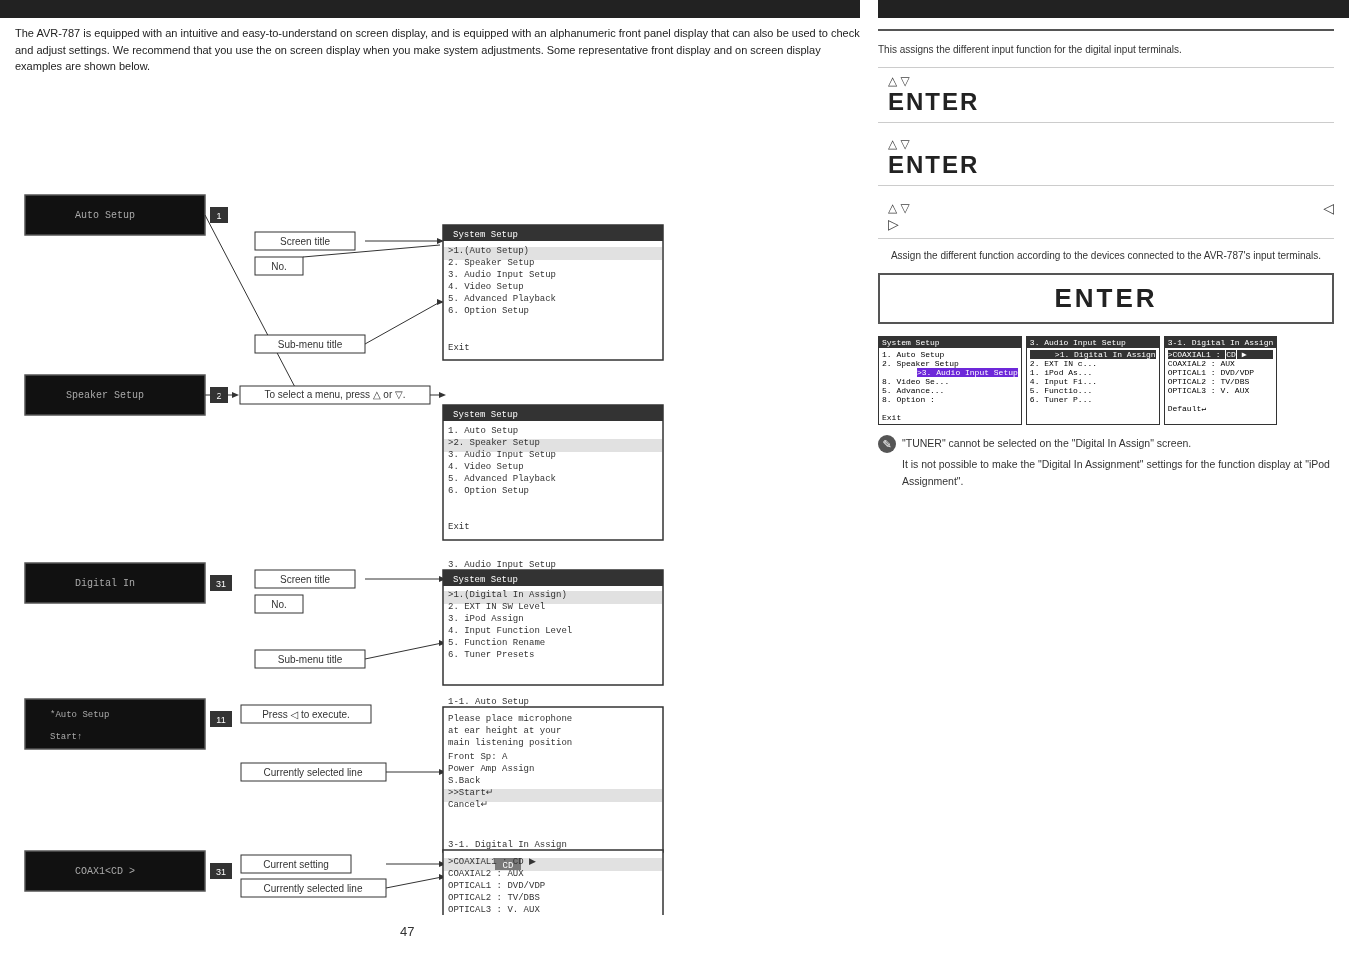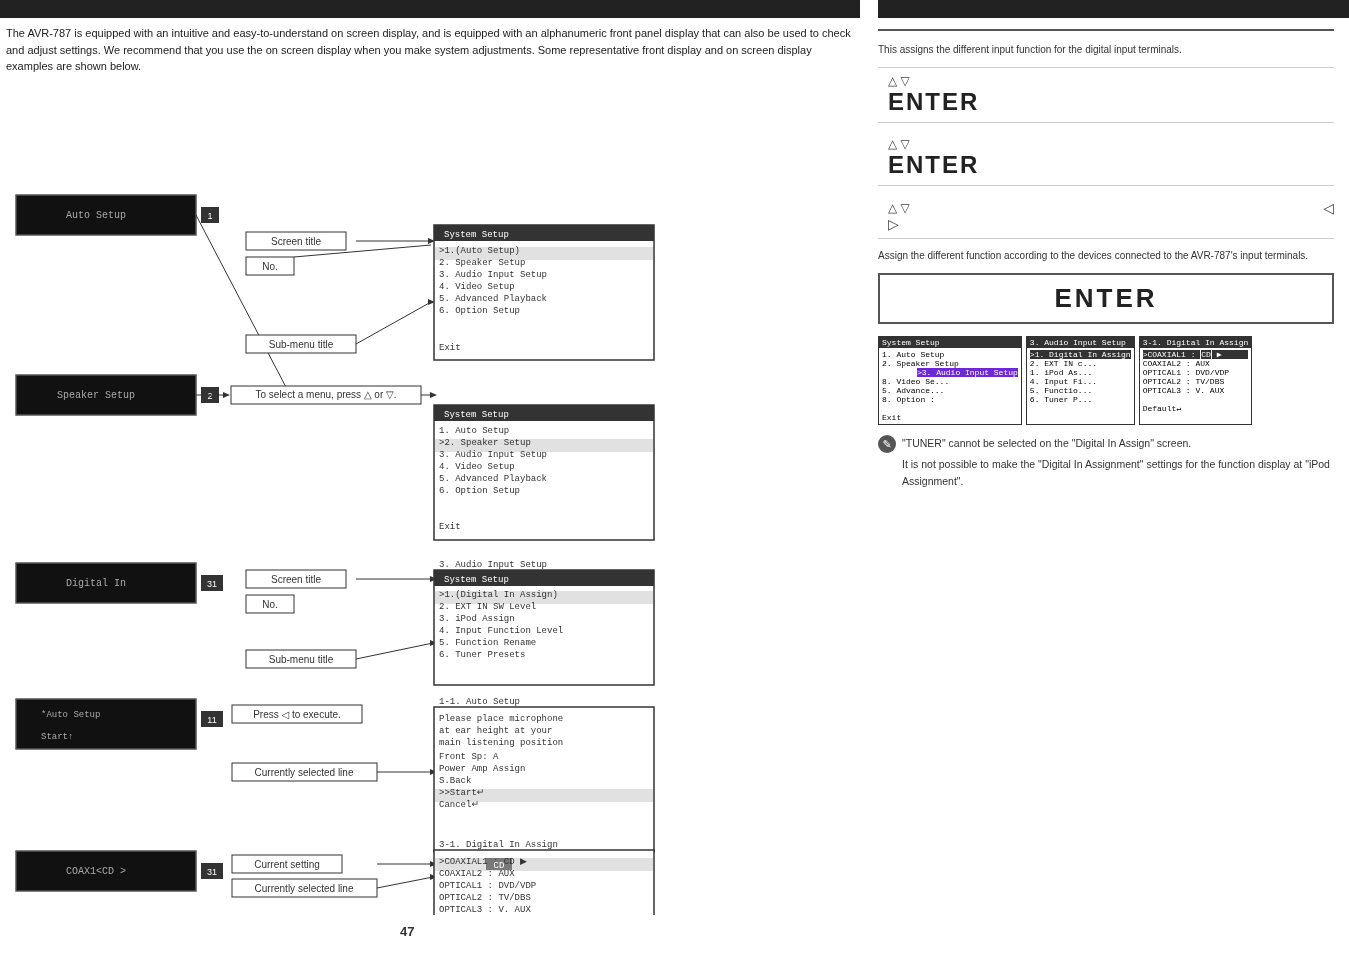"The AVR-787 is equipped with" .left-panel { left: 6px -> 15px }
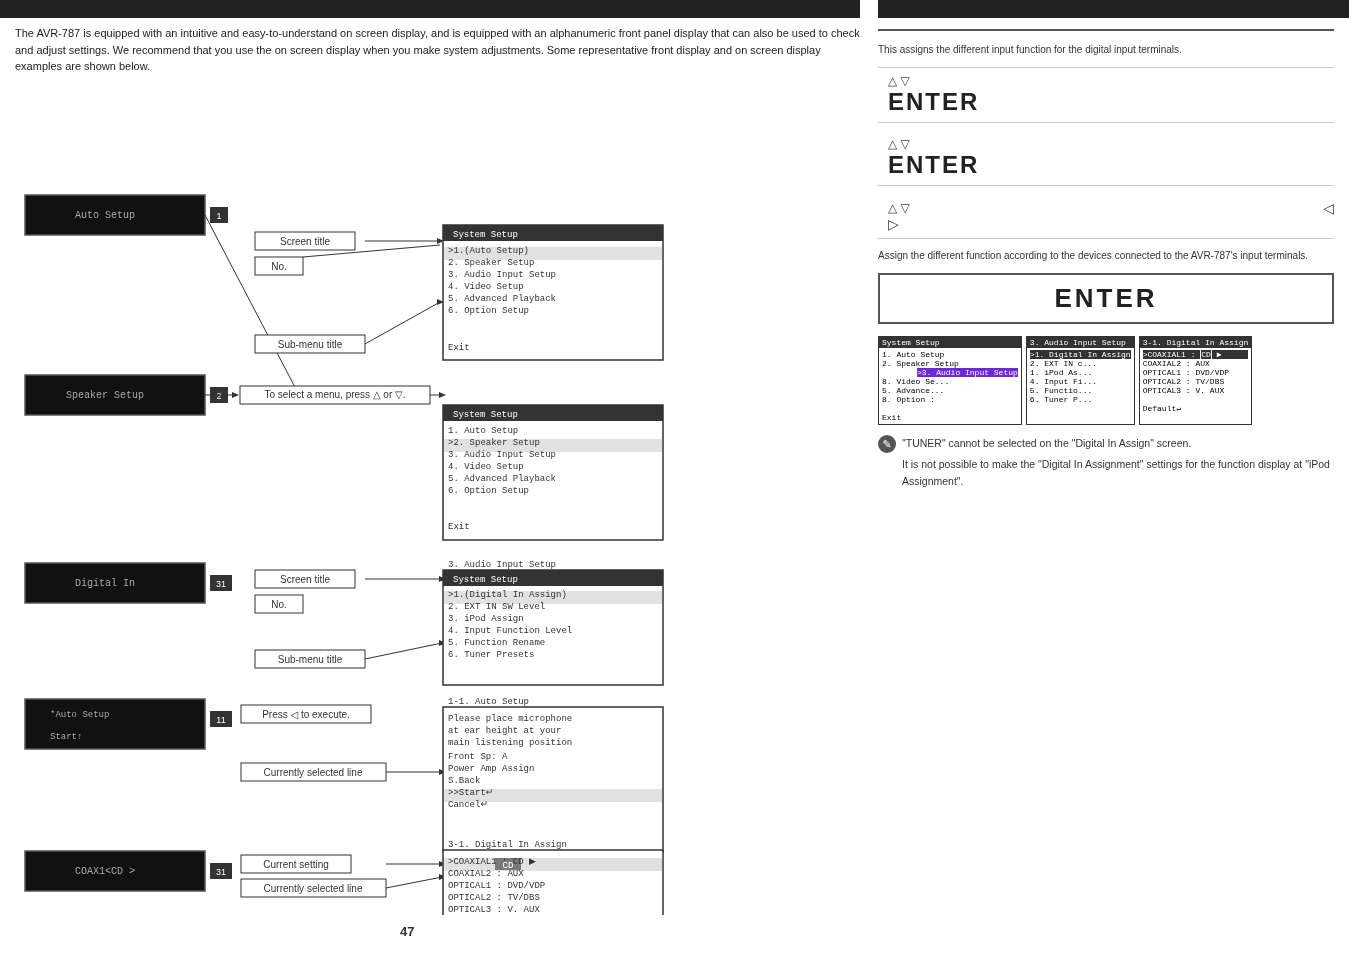"Assign the different function according" p.enter-desc { margin: 10px 0 -> 10px 8px; text-align: none -> center }
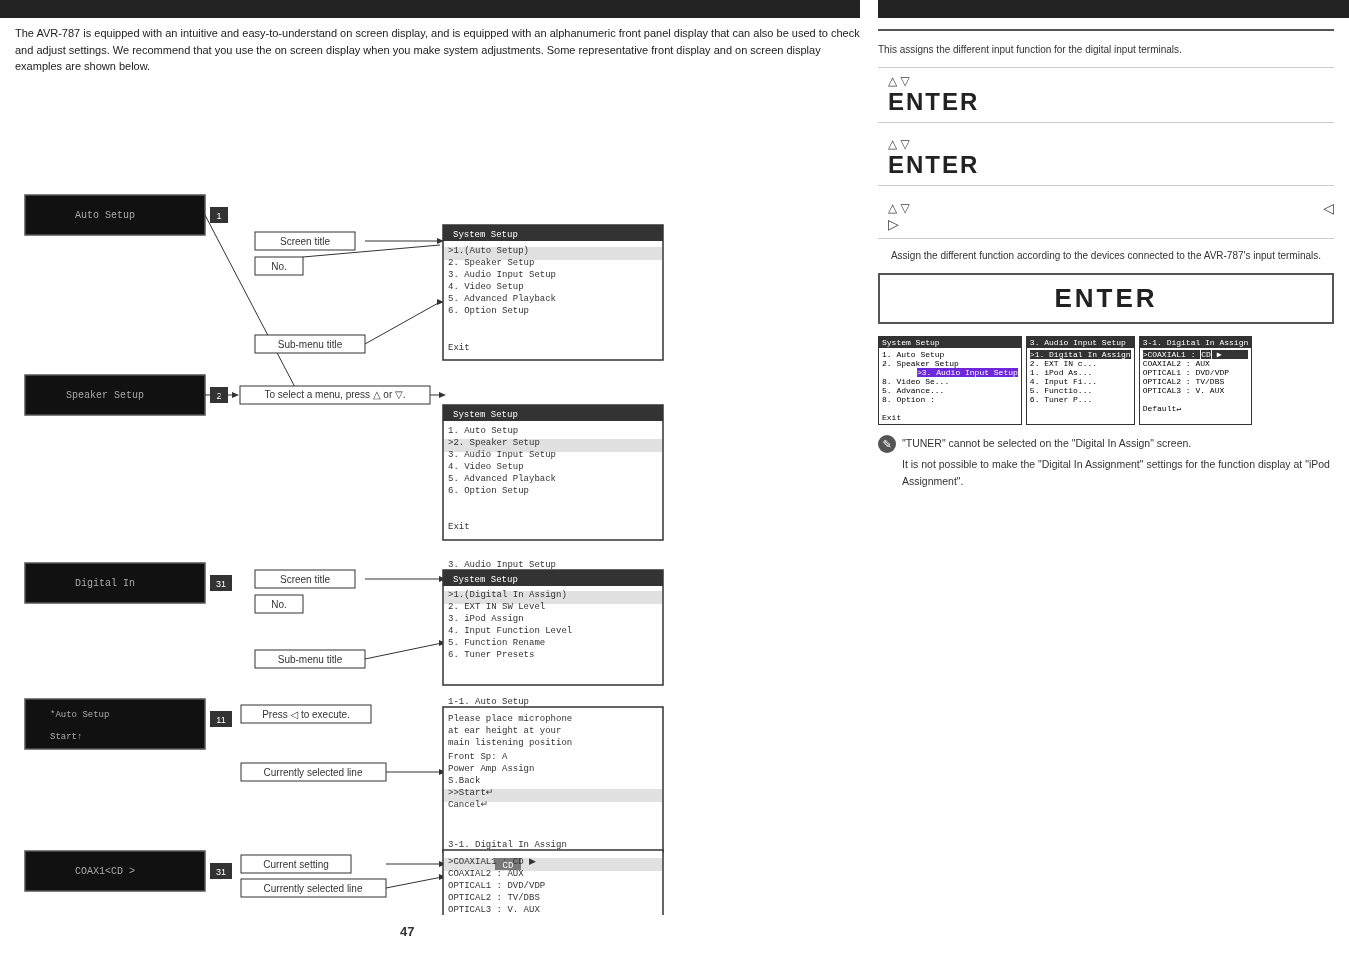">1. Digital In Assign" div { padding-left: none -> 25px }
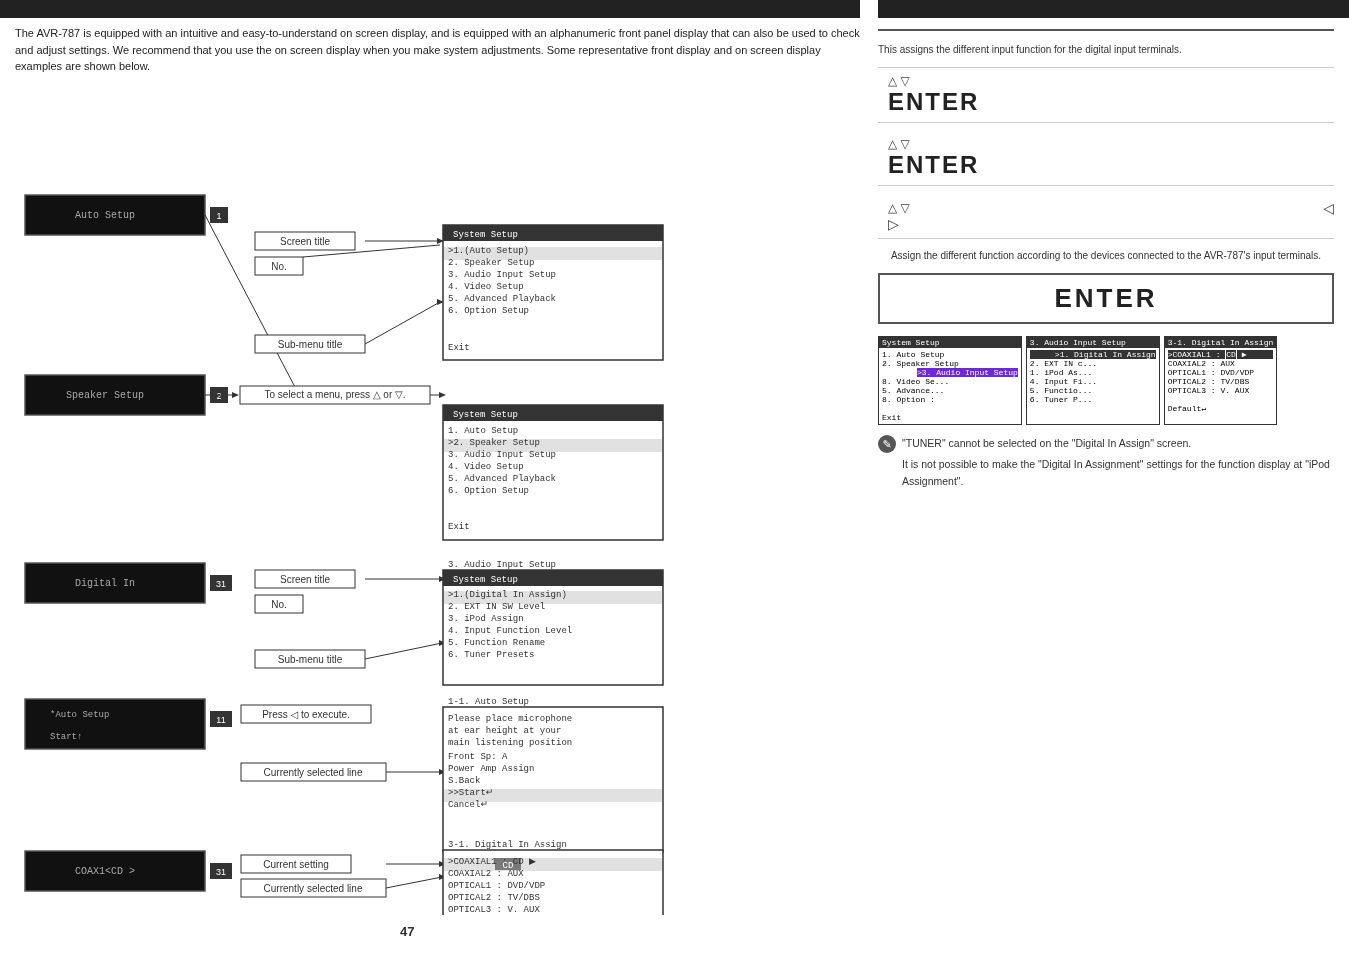"47" .page-num { font-weight: bold -> normal }
